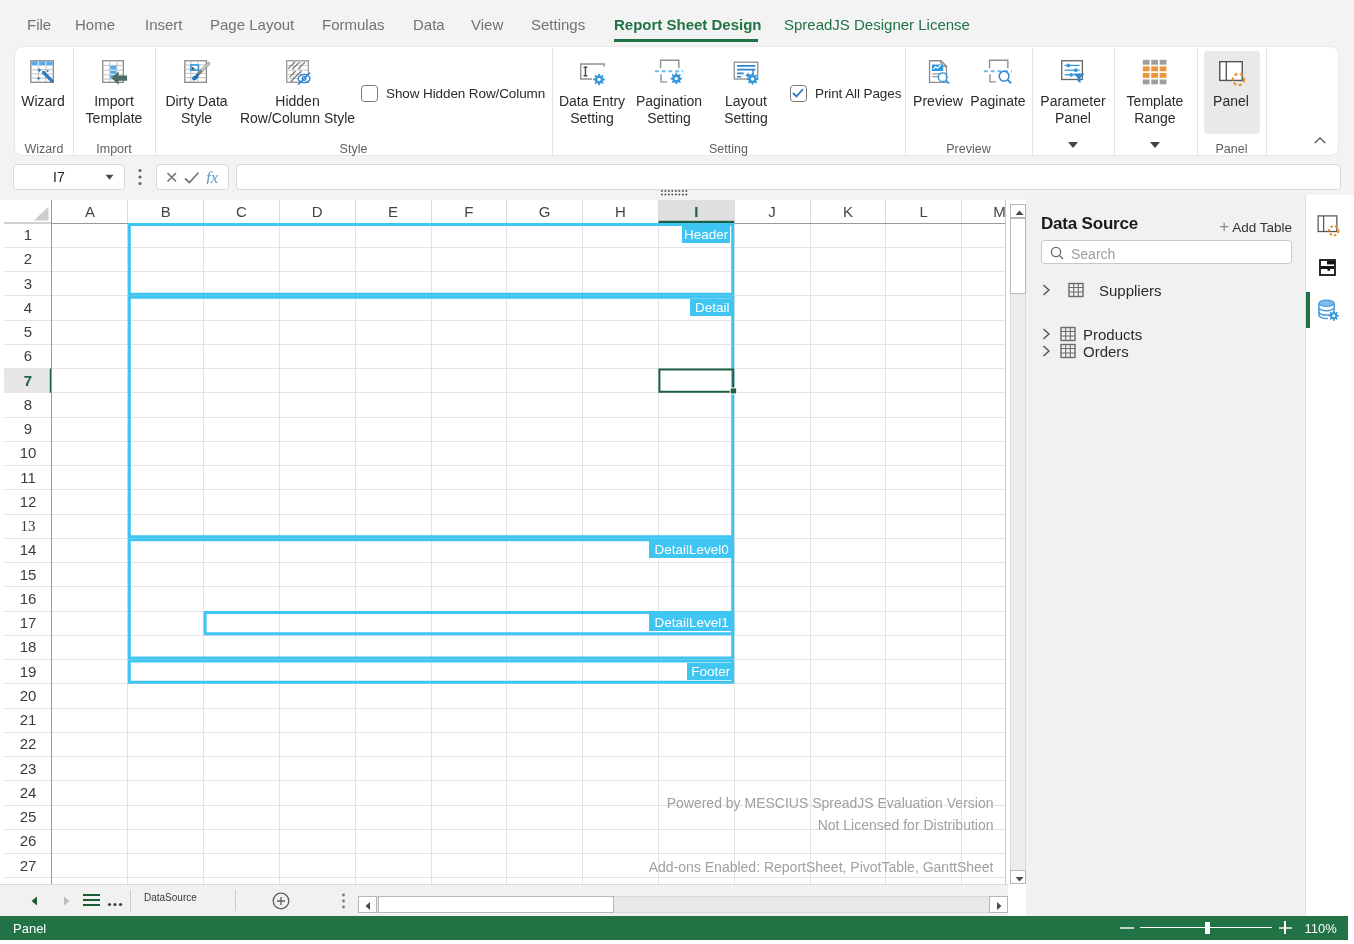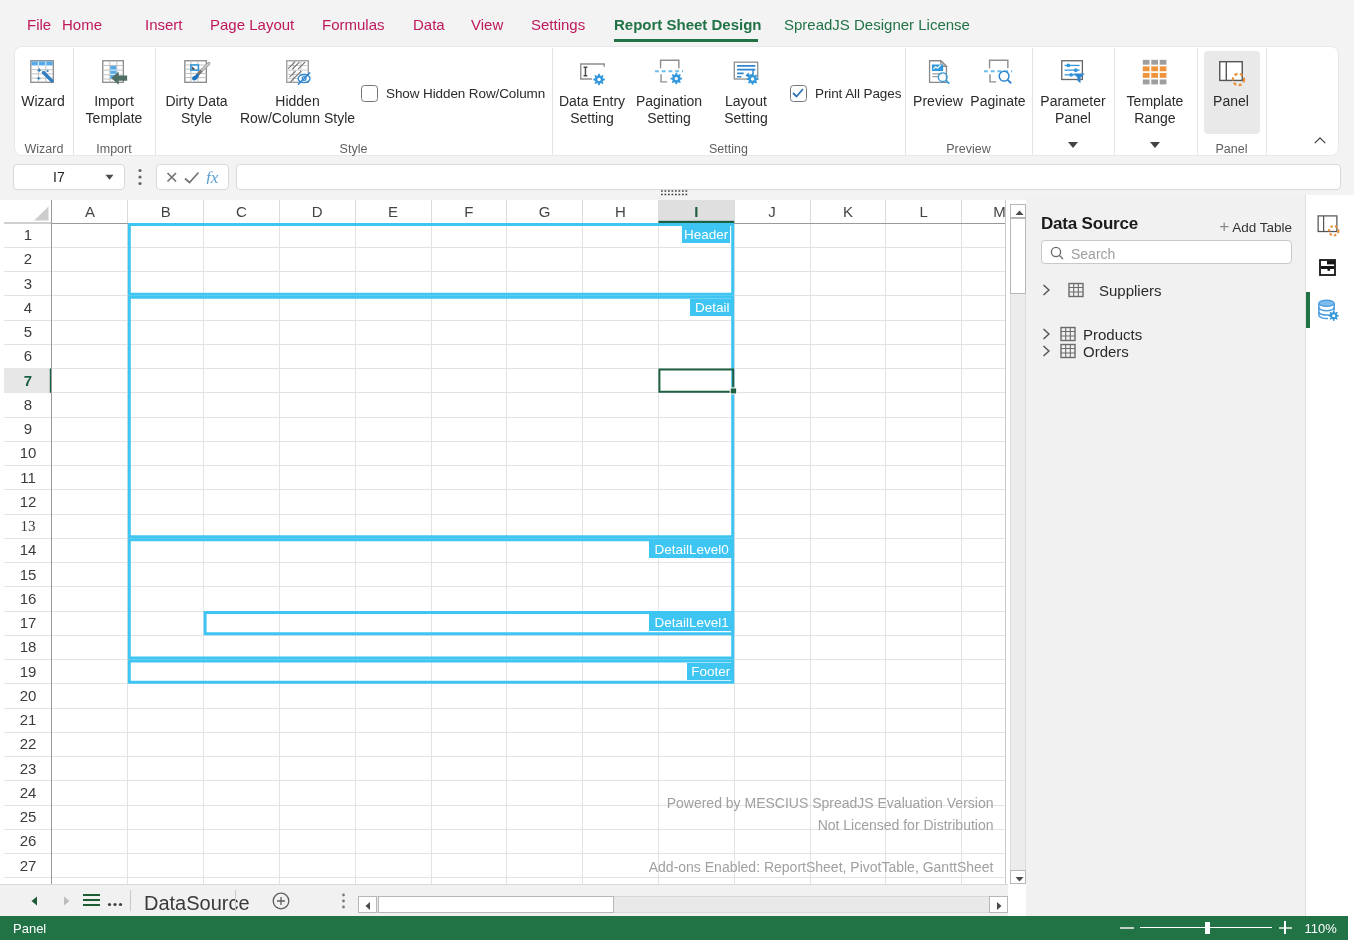"File" .mi { color: #be185d -> #737373 }
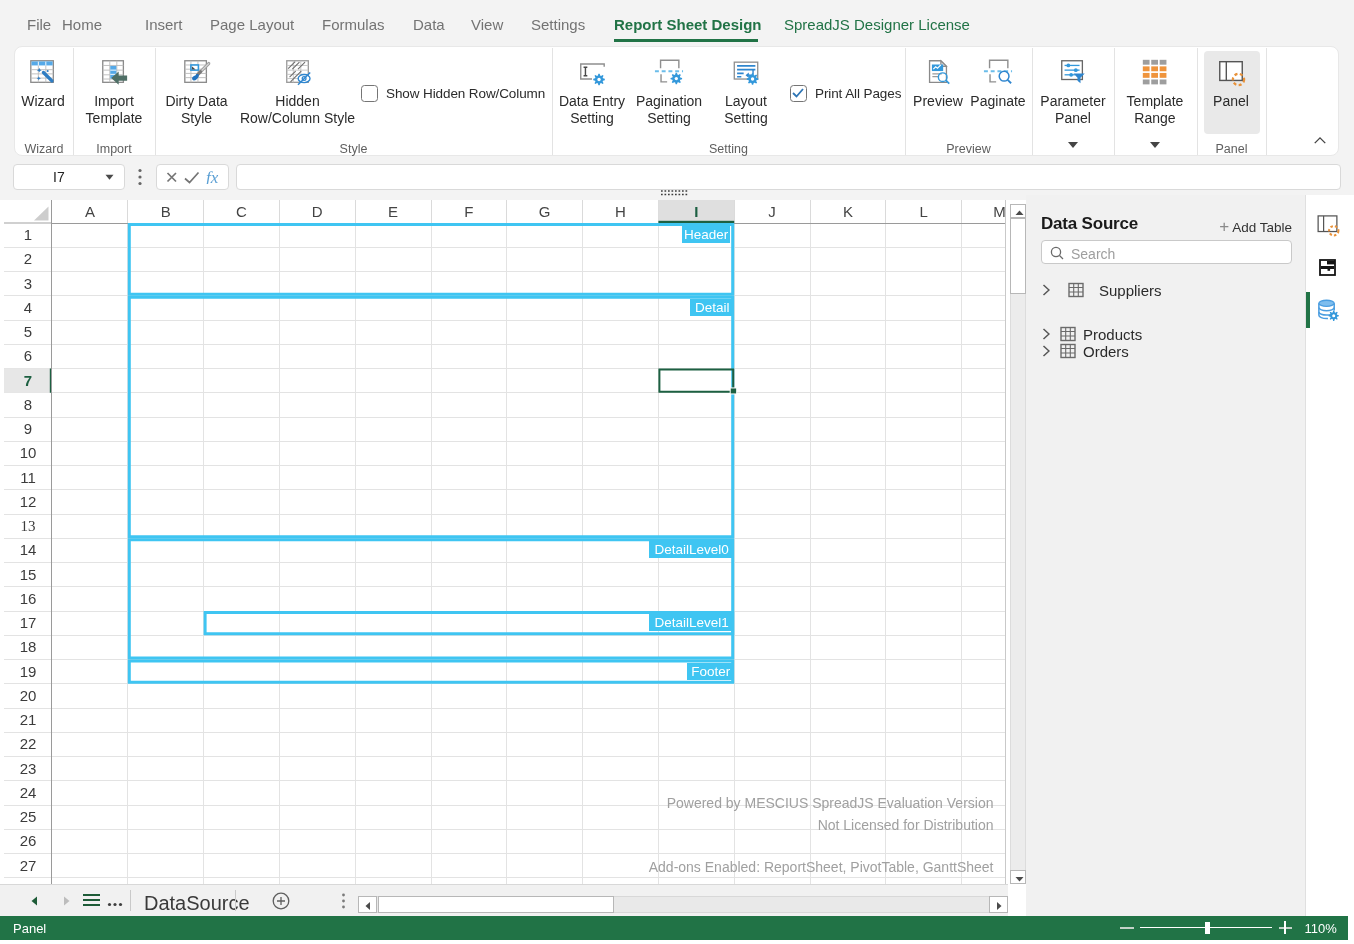"Home" span.mi { left: 62px -> 75px }
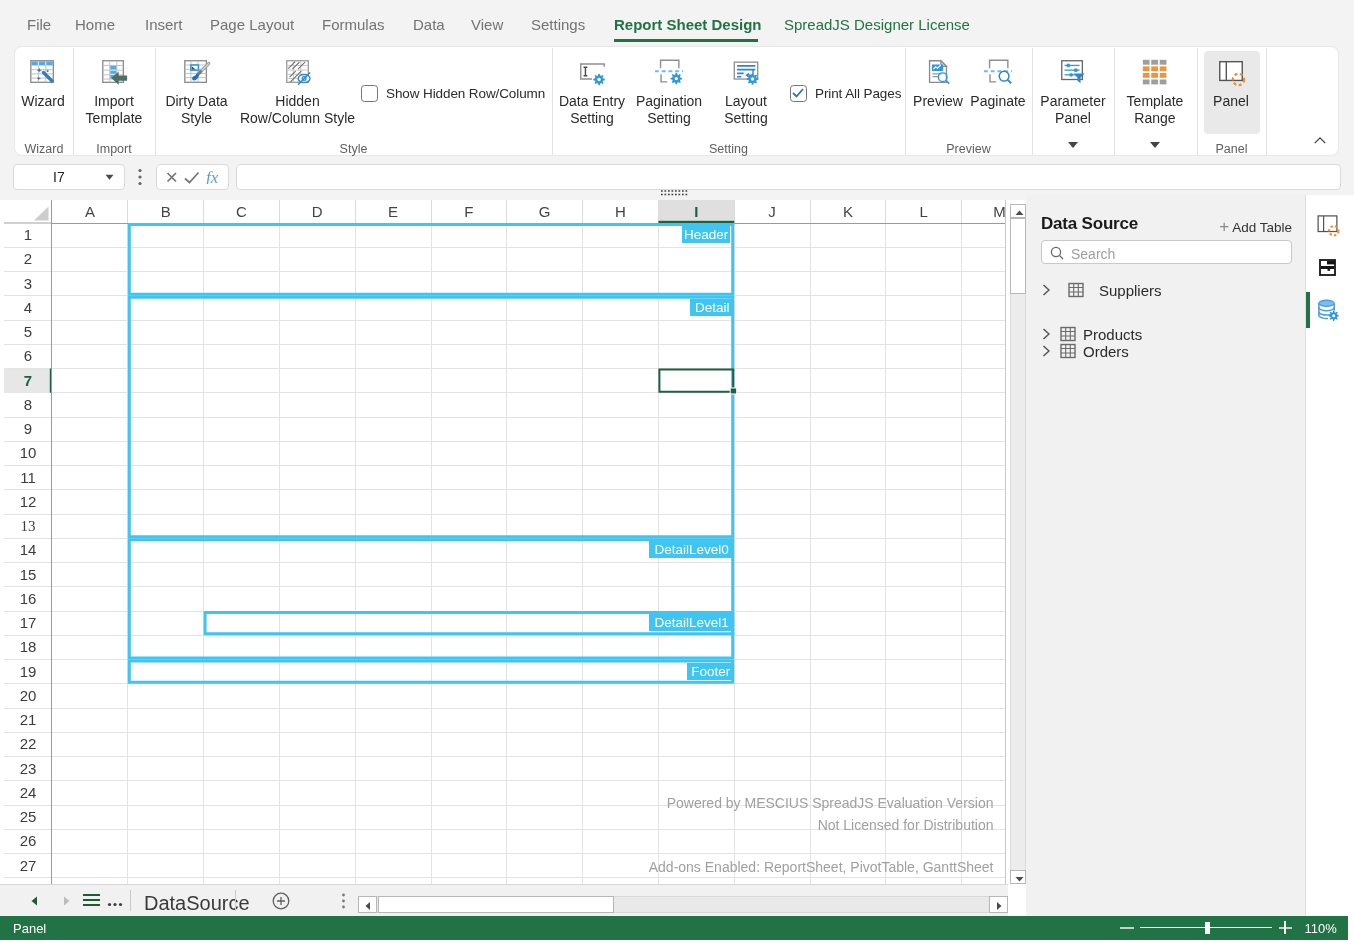"DataSource" div { font-size: 20px -> 10px }
